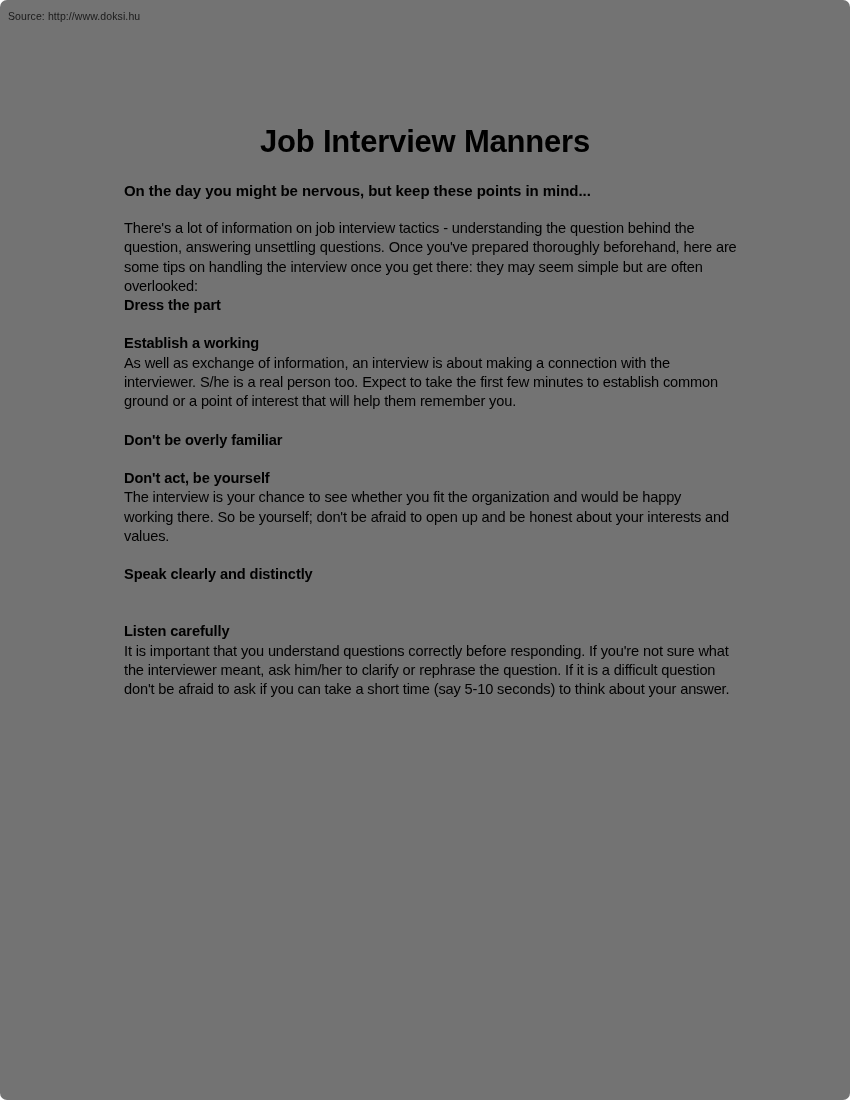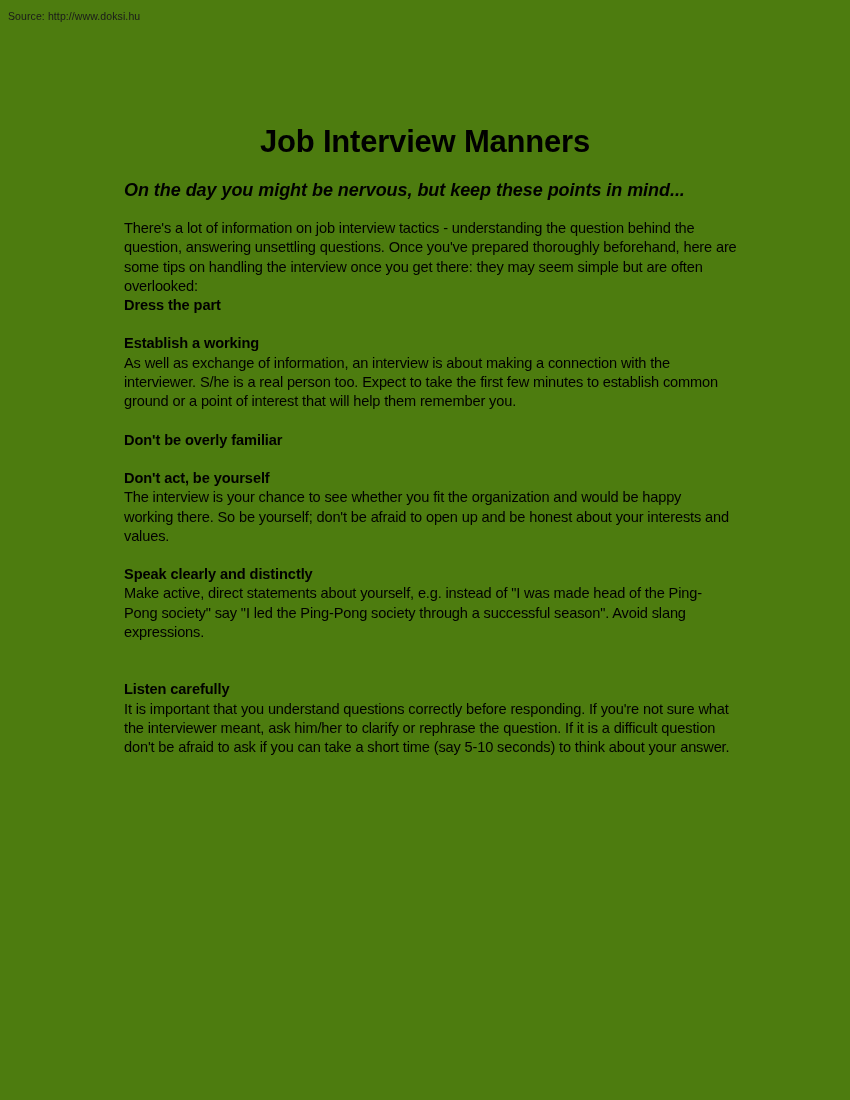"Source: http://www.doksi.hu" .page { background: #4d7c0f -> #737373; border-radius: none -> 7px }
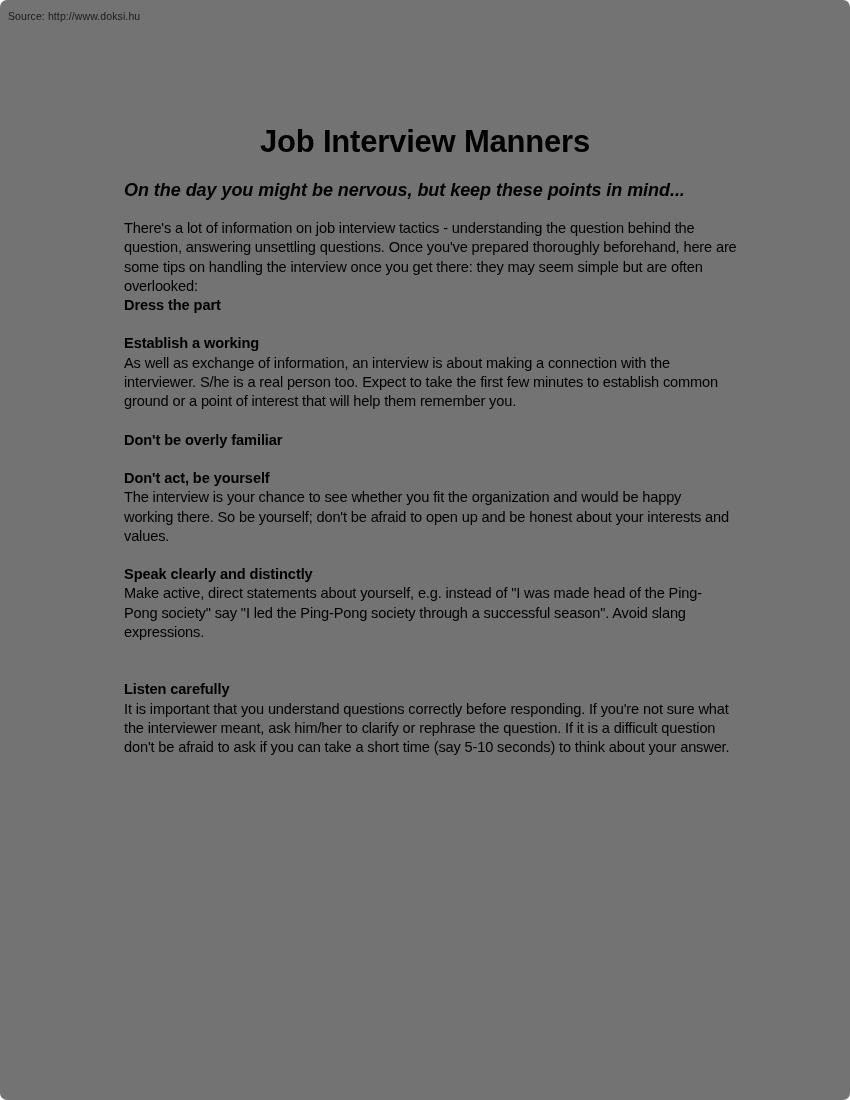"On the day you might" .lede { font-size: 18px -> 15px; font-style: italic -> none }
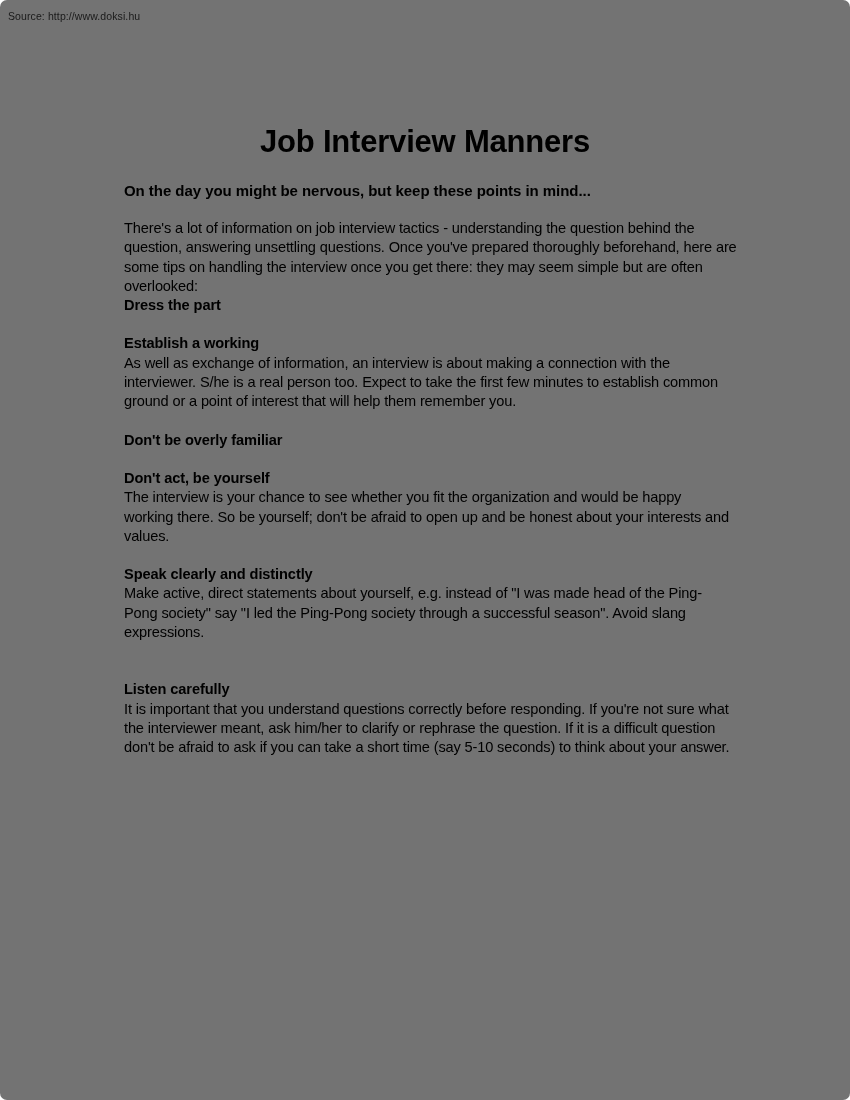"Make active, direct statements about" p.body-text { html: <p>Make active, direct statements about yourself, e.g. instead of "I was made head of the Ping-Pong society" say "I led the Ping-Pong society through a successful season". Avoid slang expressions.</p> -> none }
